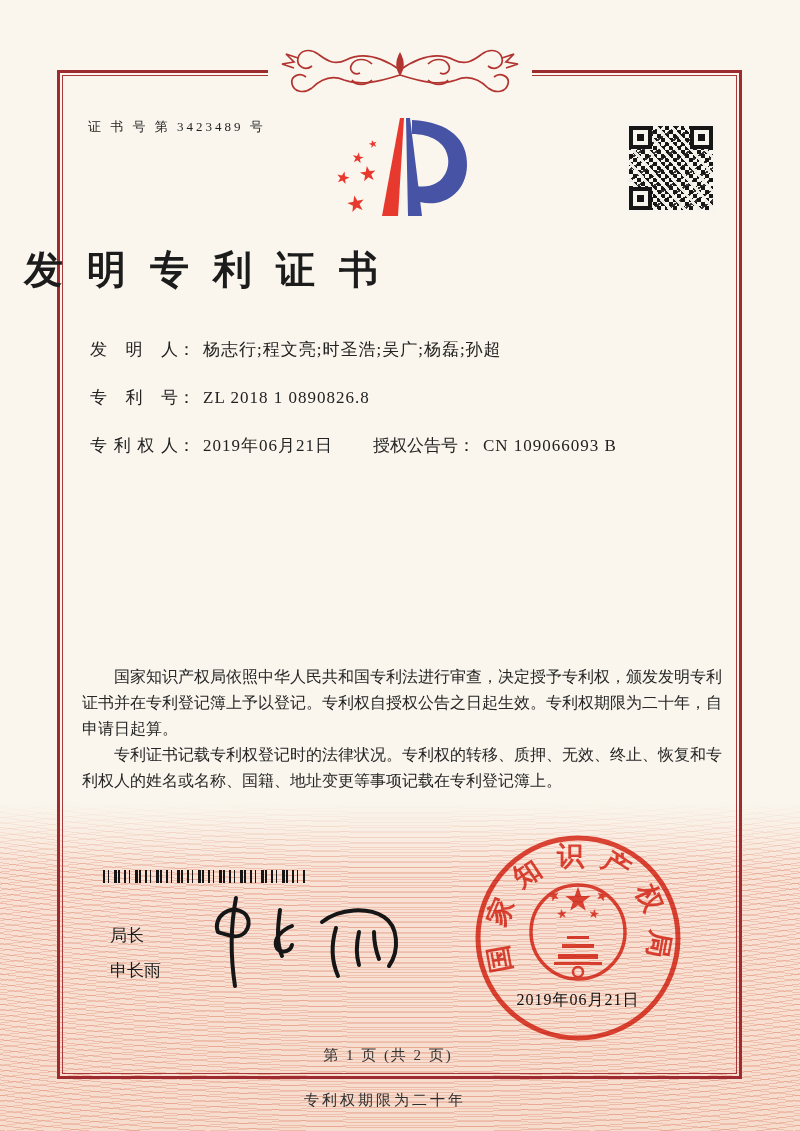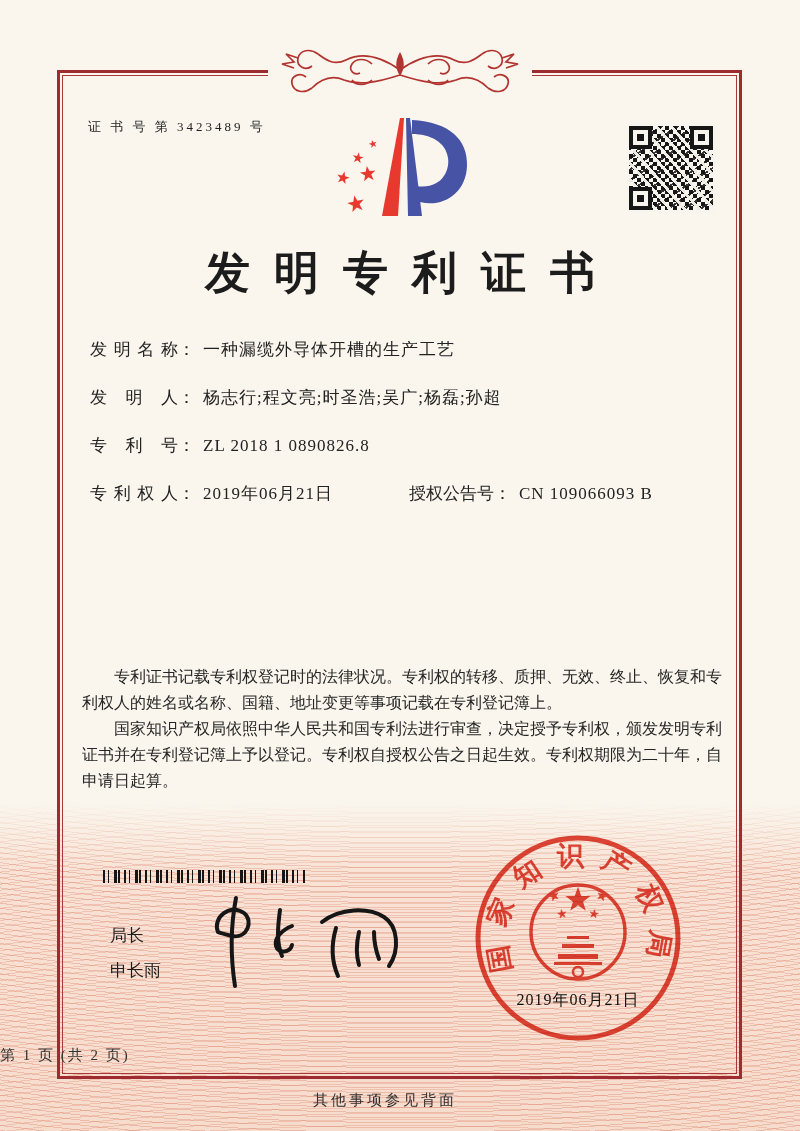"发明专利证书" .title { font-size: 45px -> 39px; text-align: center -> none }
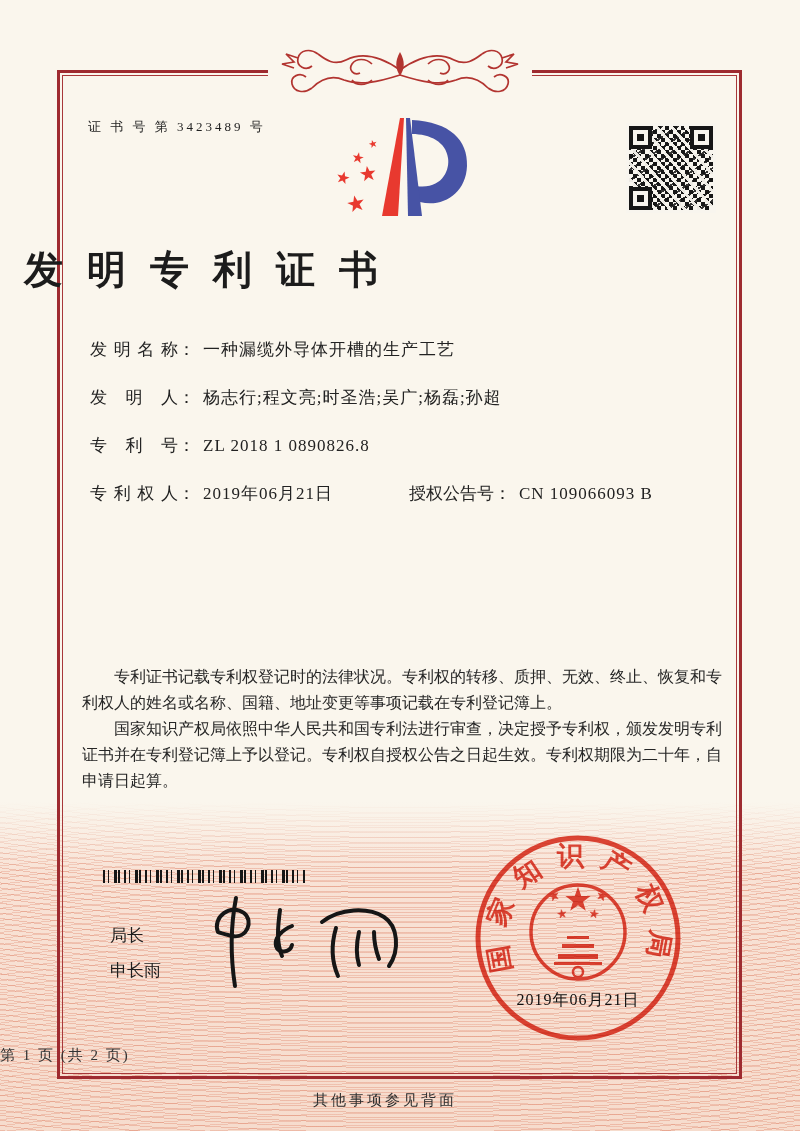"发明名称： 一种漏缆外导体开槽的生产工艺" div.frow { html: <div> <span>发明名称</span><span>：</span><span>一种漏缆外导体开槽的生产工艺</span> </div> -> none }
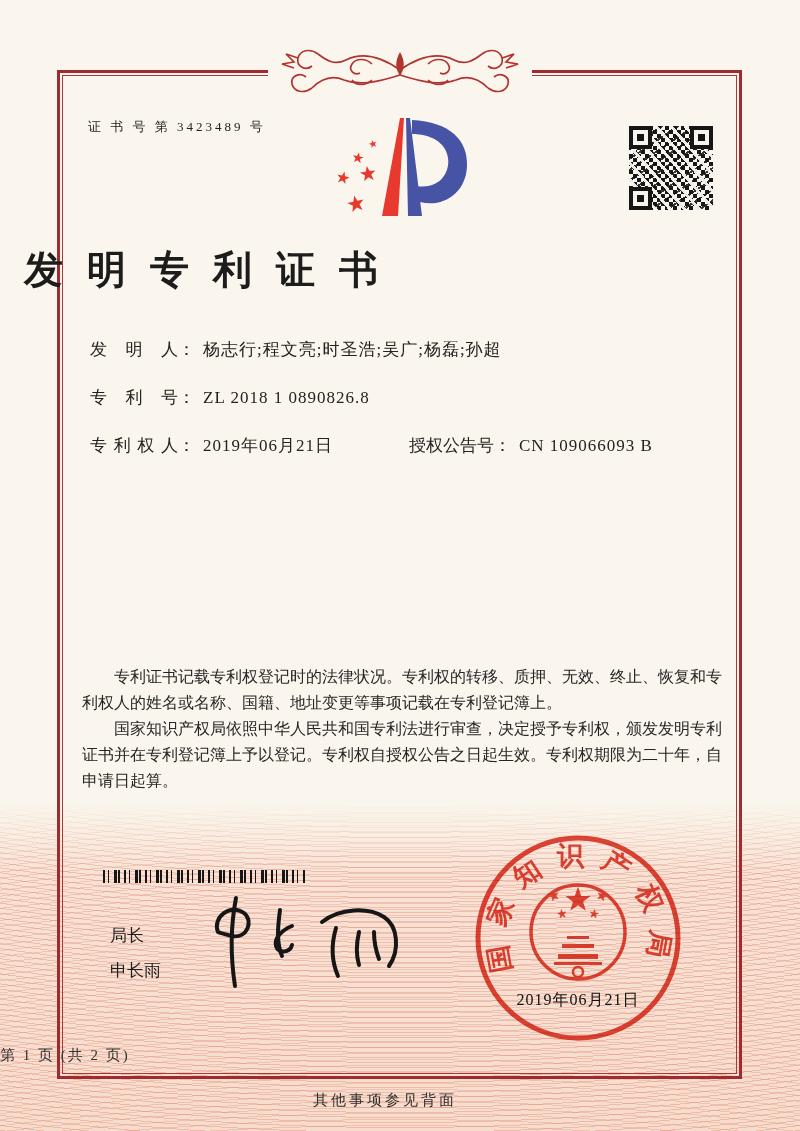"授权公告号： CN 109066093 B" .pair2 { margin-left: 76px -> 40px }
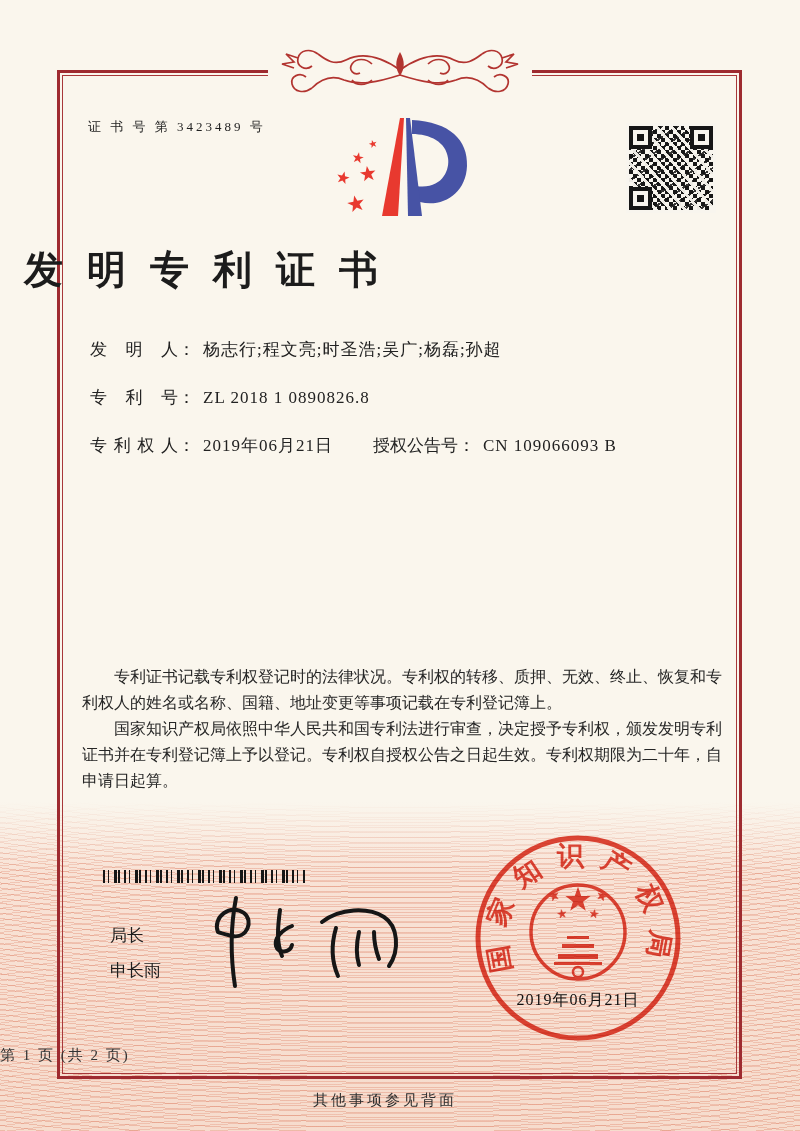"专利证书记载专利权登记时的法律状况。专利权的转移、质押、无效、终止、恢复和专利权" p { order: before "国家知识产权局依照中华人民共和国专利法进行审查，决定授予专利权，颁发发明专利证书" -> after "国家知识产权局依照中华人民共和国专利法进行审查，决定授予专利权，颁发发明专利证书" }
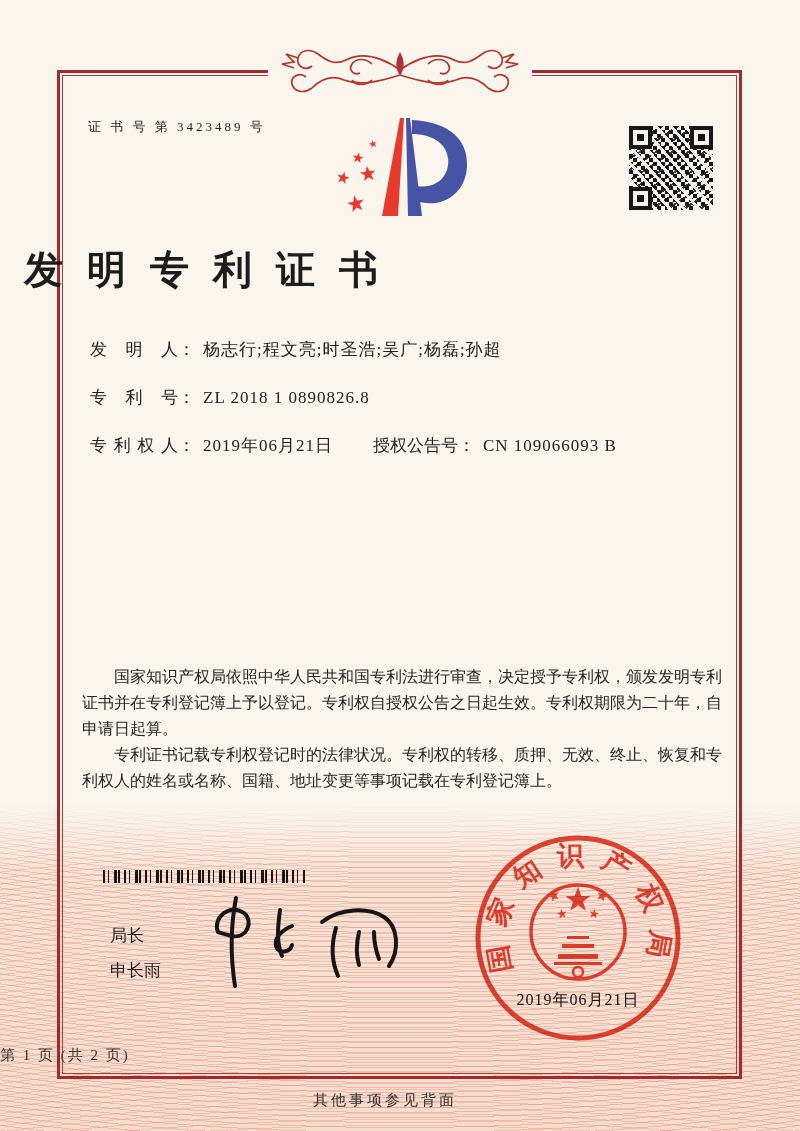"第 1 页 (共 2" .page-info { left: 0 -> 8px; text-align: none -> center }
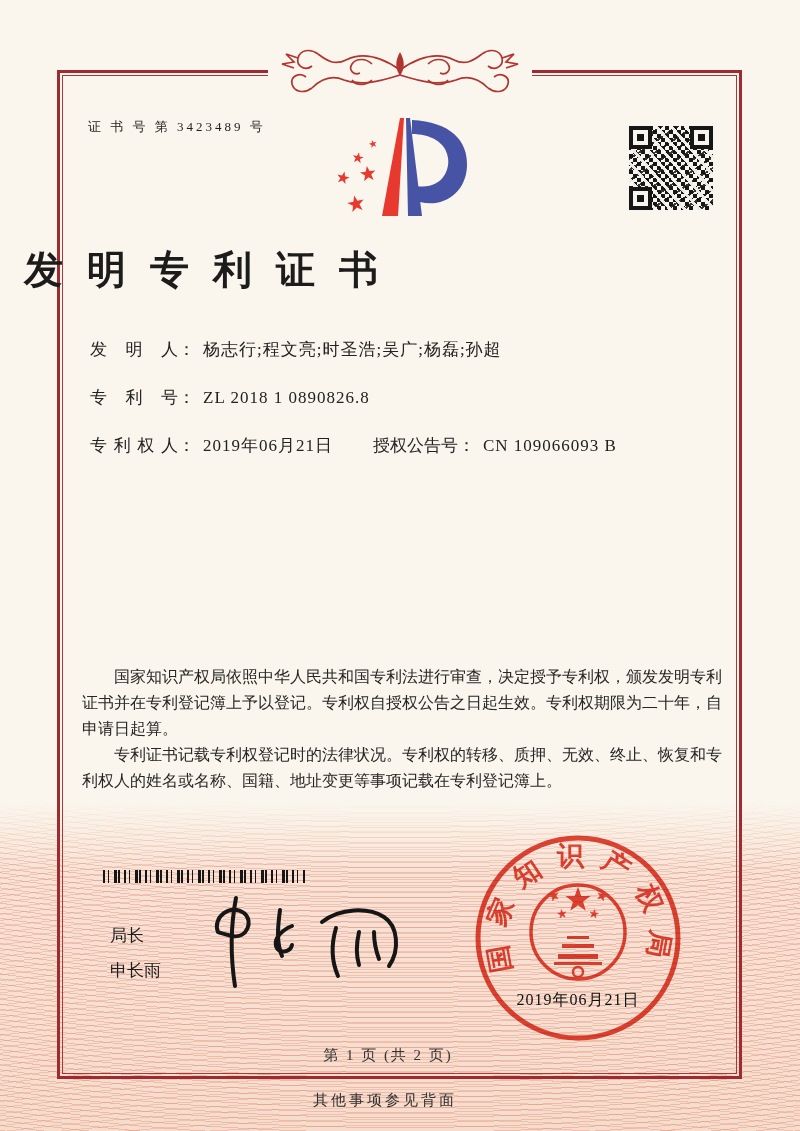"其他事项参见背面" div.back-note { text: 其他事项参见背面 -> 专利权期限为二十年 }
